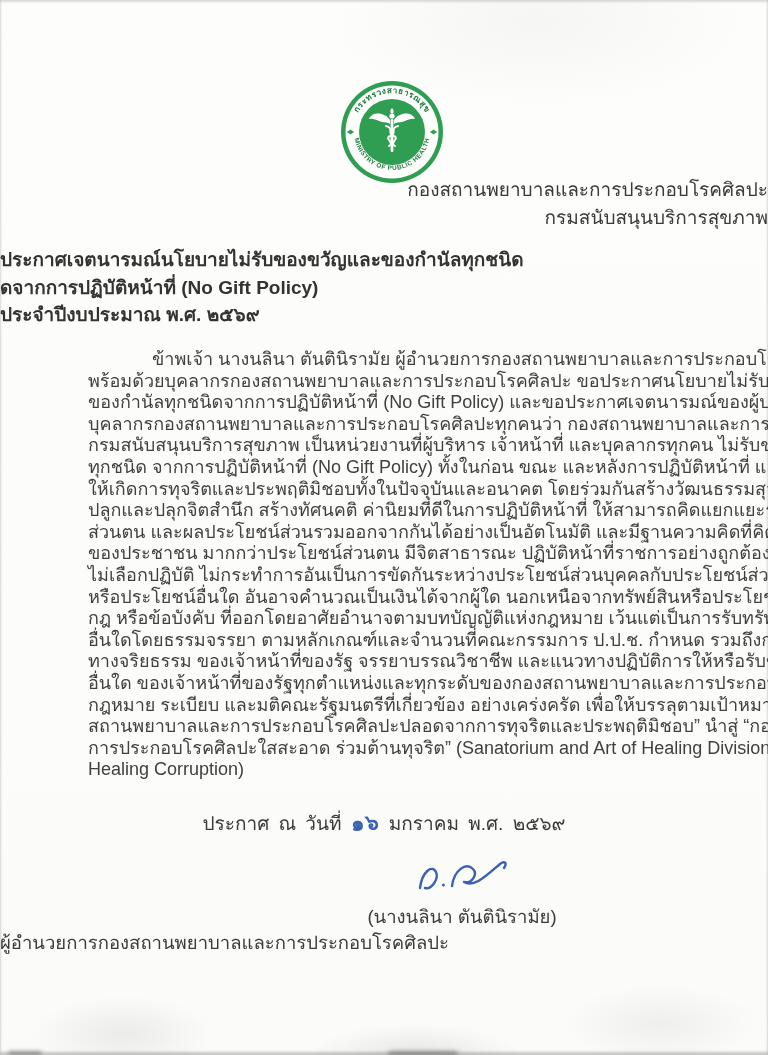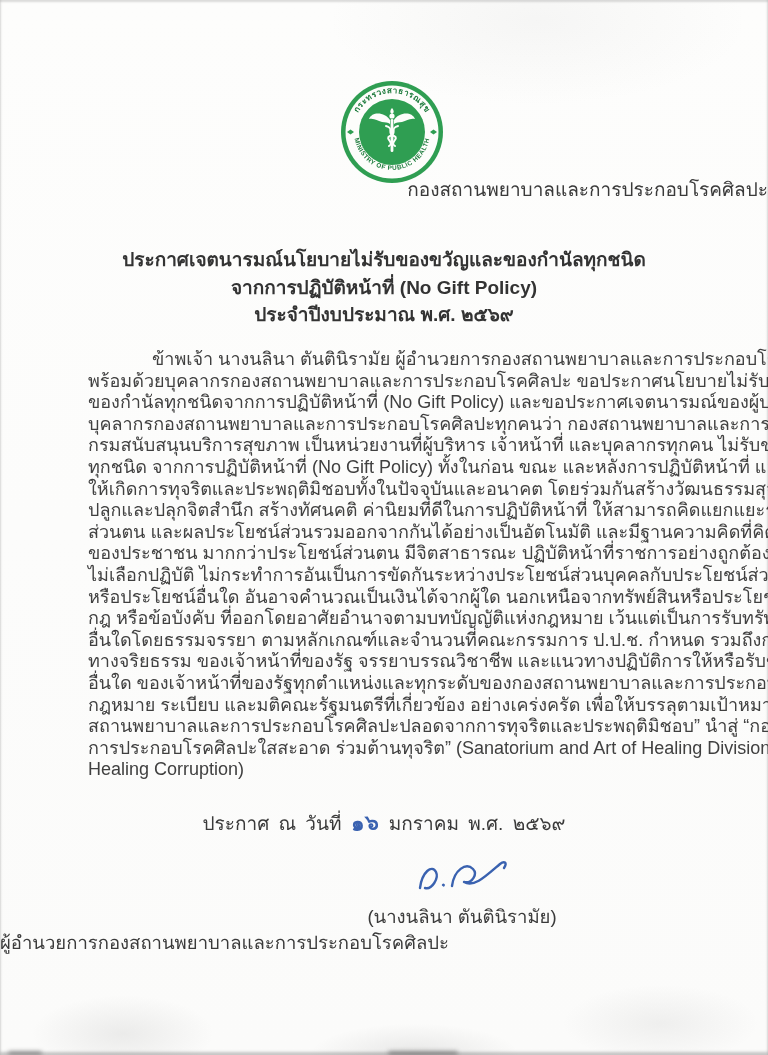"กรมสนับสนุนบริการสุขภาพ" div { html: none -> <div>กรมสนับสนุนบริการสุขภาพ</div> }
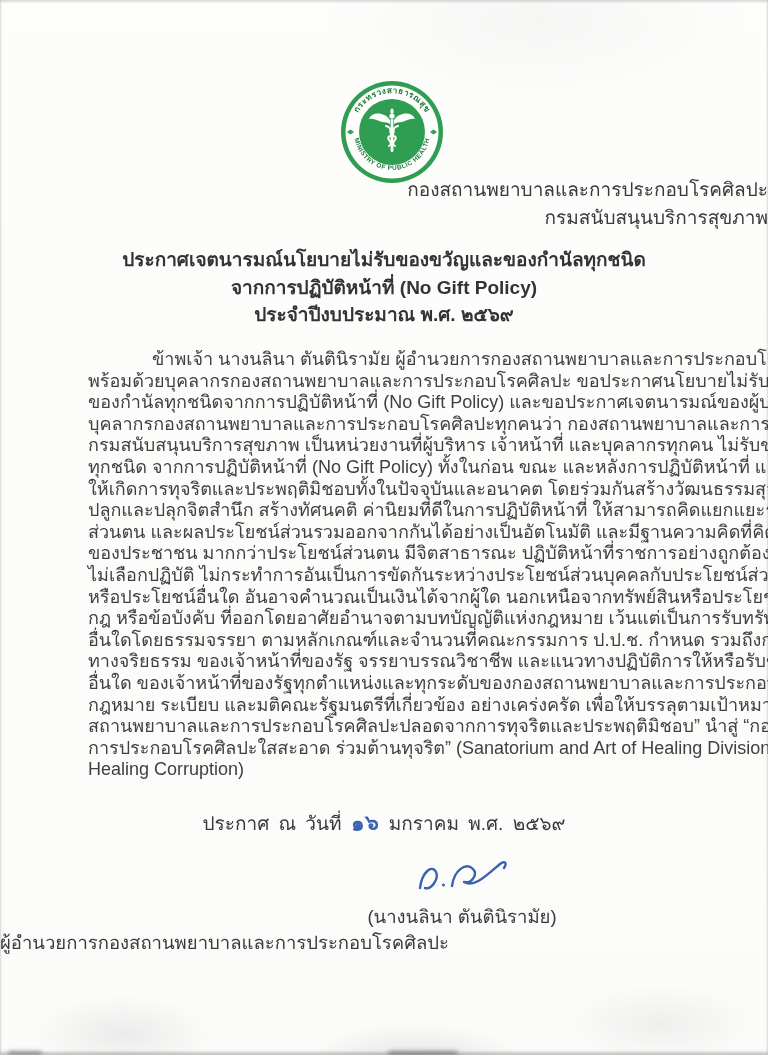"ประกาศเจตนารมณ์นโยบายไม่รับของขวัญและของ" .title-block { text-align: center -> none }
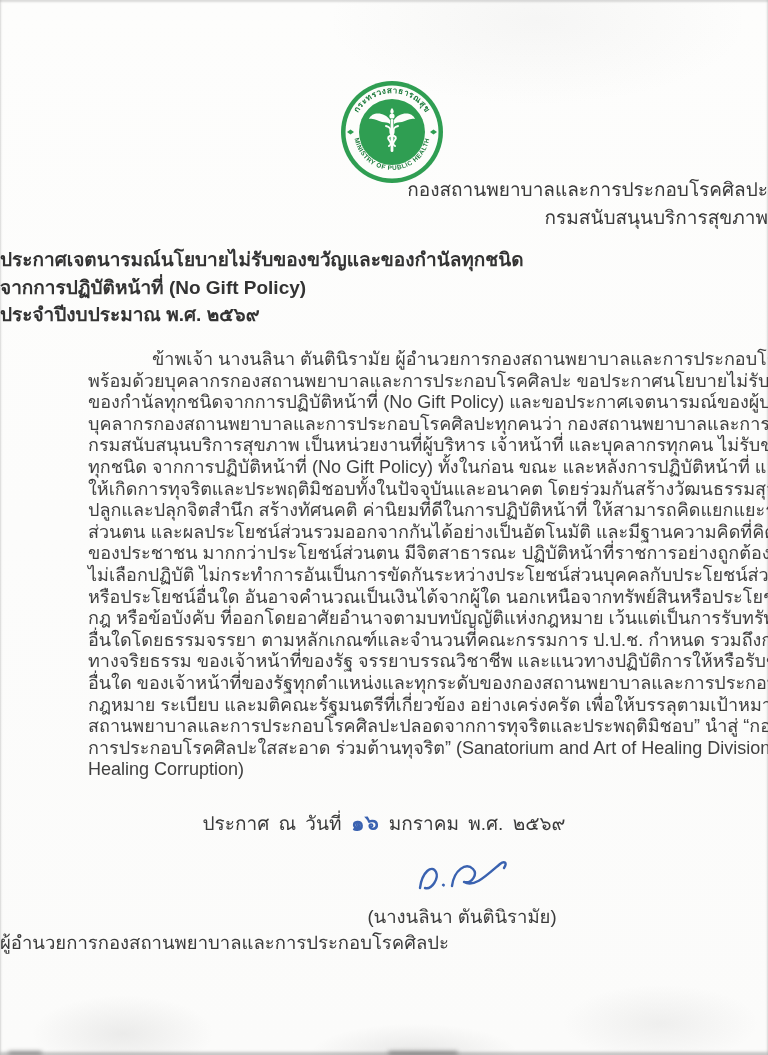"จากการปฏิบัติหน้าที่ (No Gift Policy)" div { text: จากการปฏิบัติหน้าที่ -> ดจากการปฏิบัติหน้าที่ }
